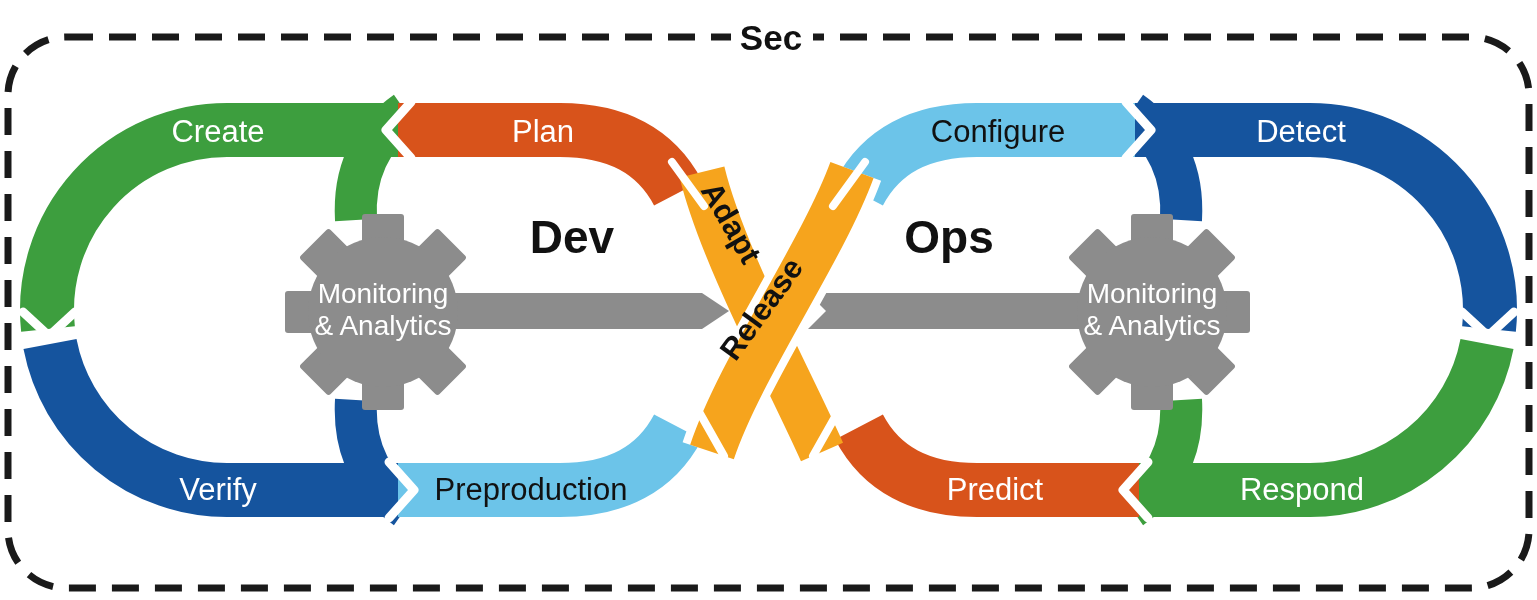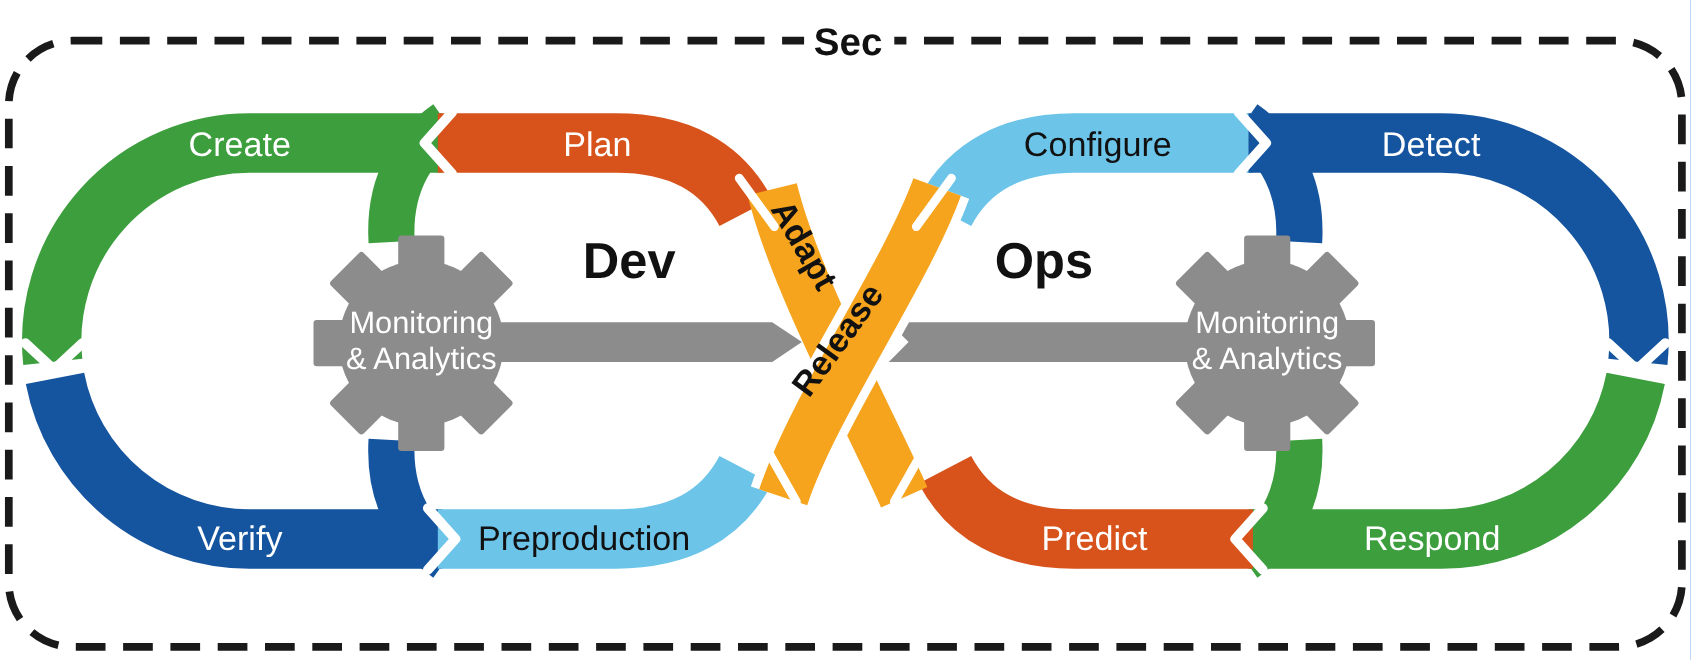"Sec" .stage { background: #3b82f6 -> #f97316 }
